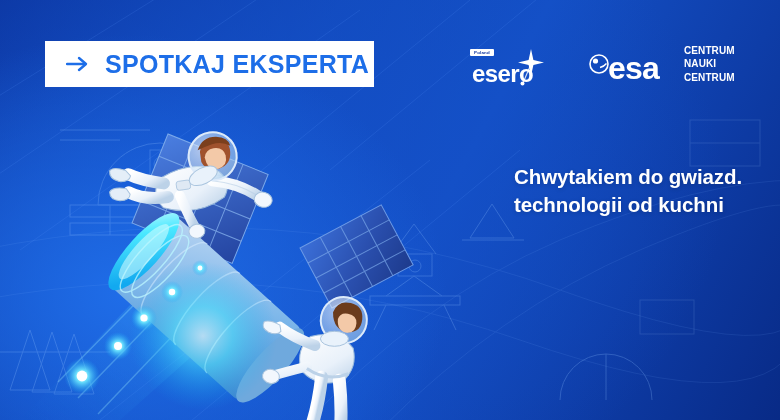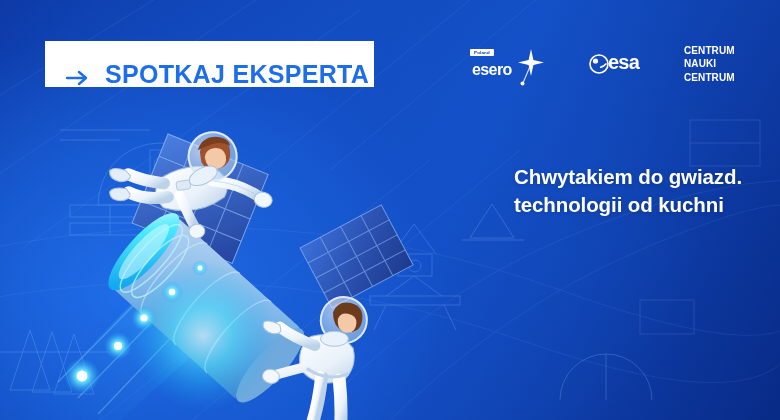"SPOTKAJ EKSPERTA" .badge { align-items: flex-end -> center }
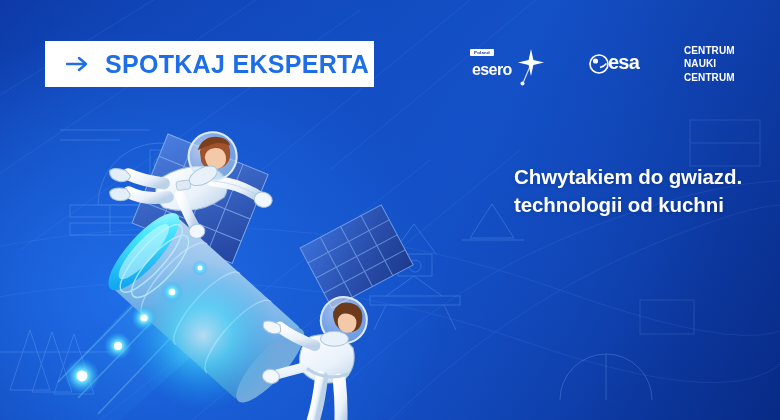"esero" .esero-word { font-size: 16px -> 24px }
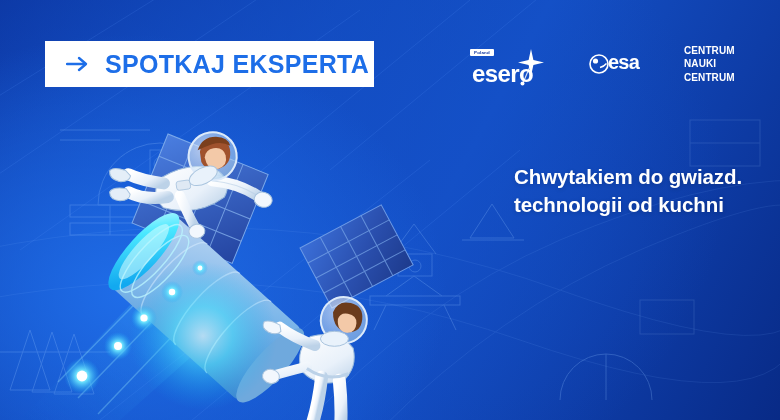"esa" .esa-word { font-size: 20px -> 32px }
